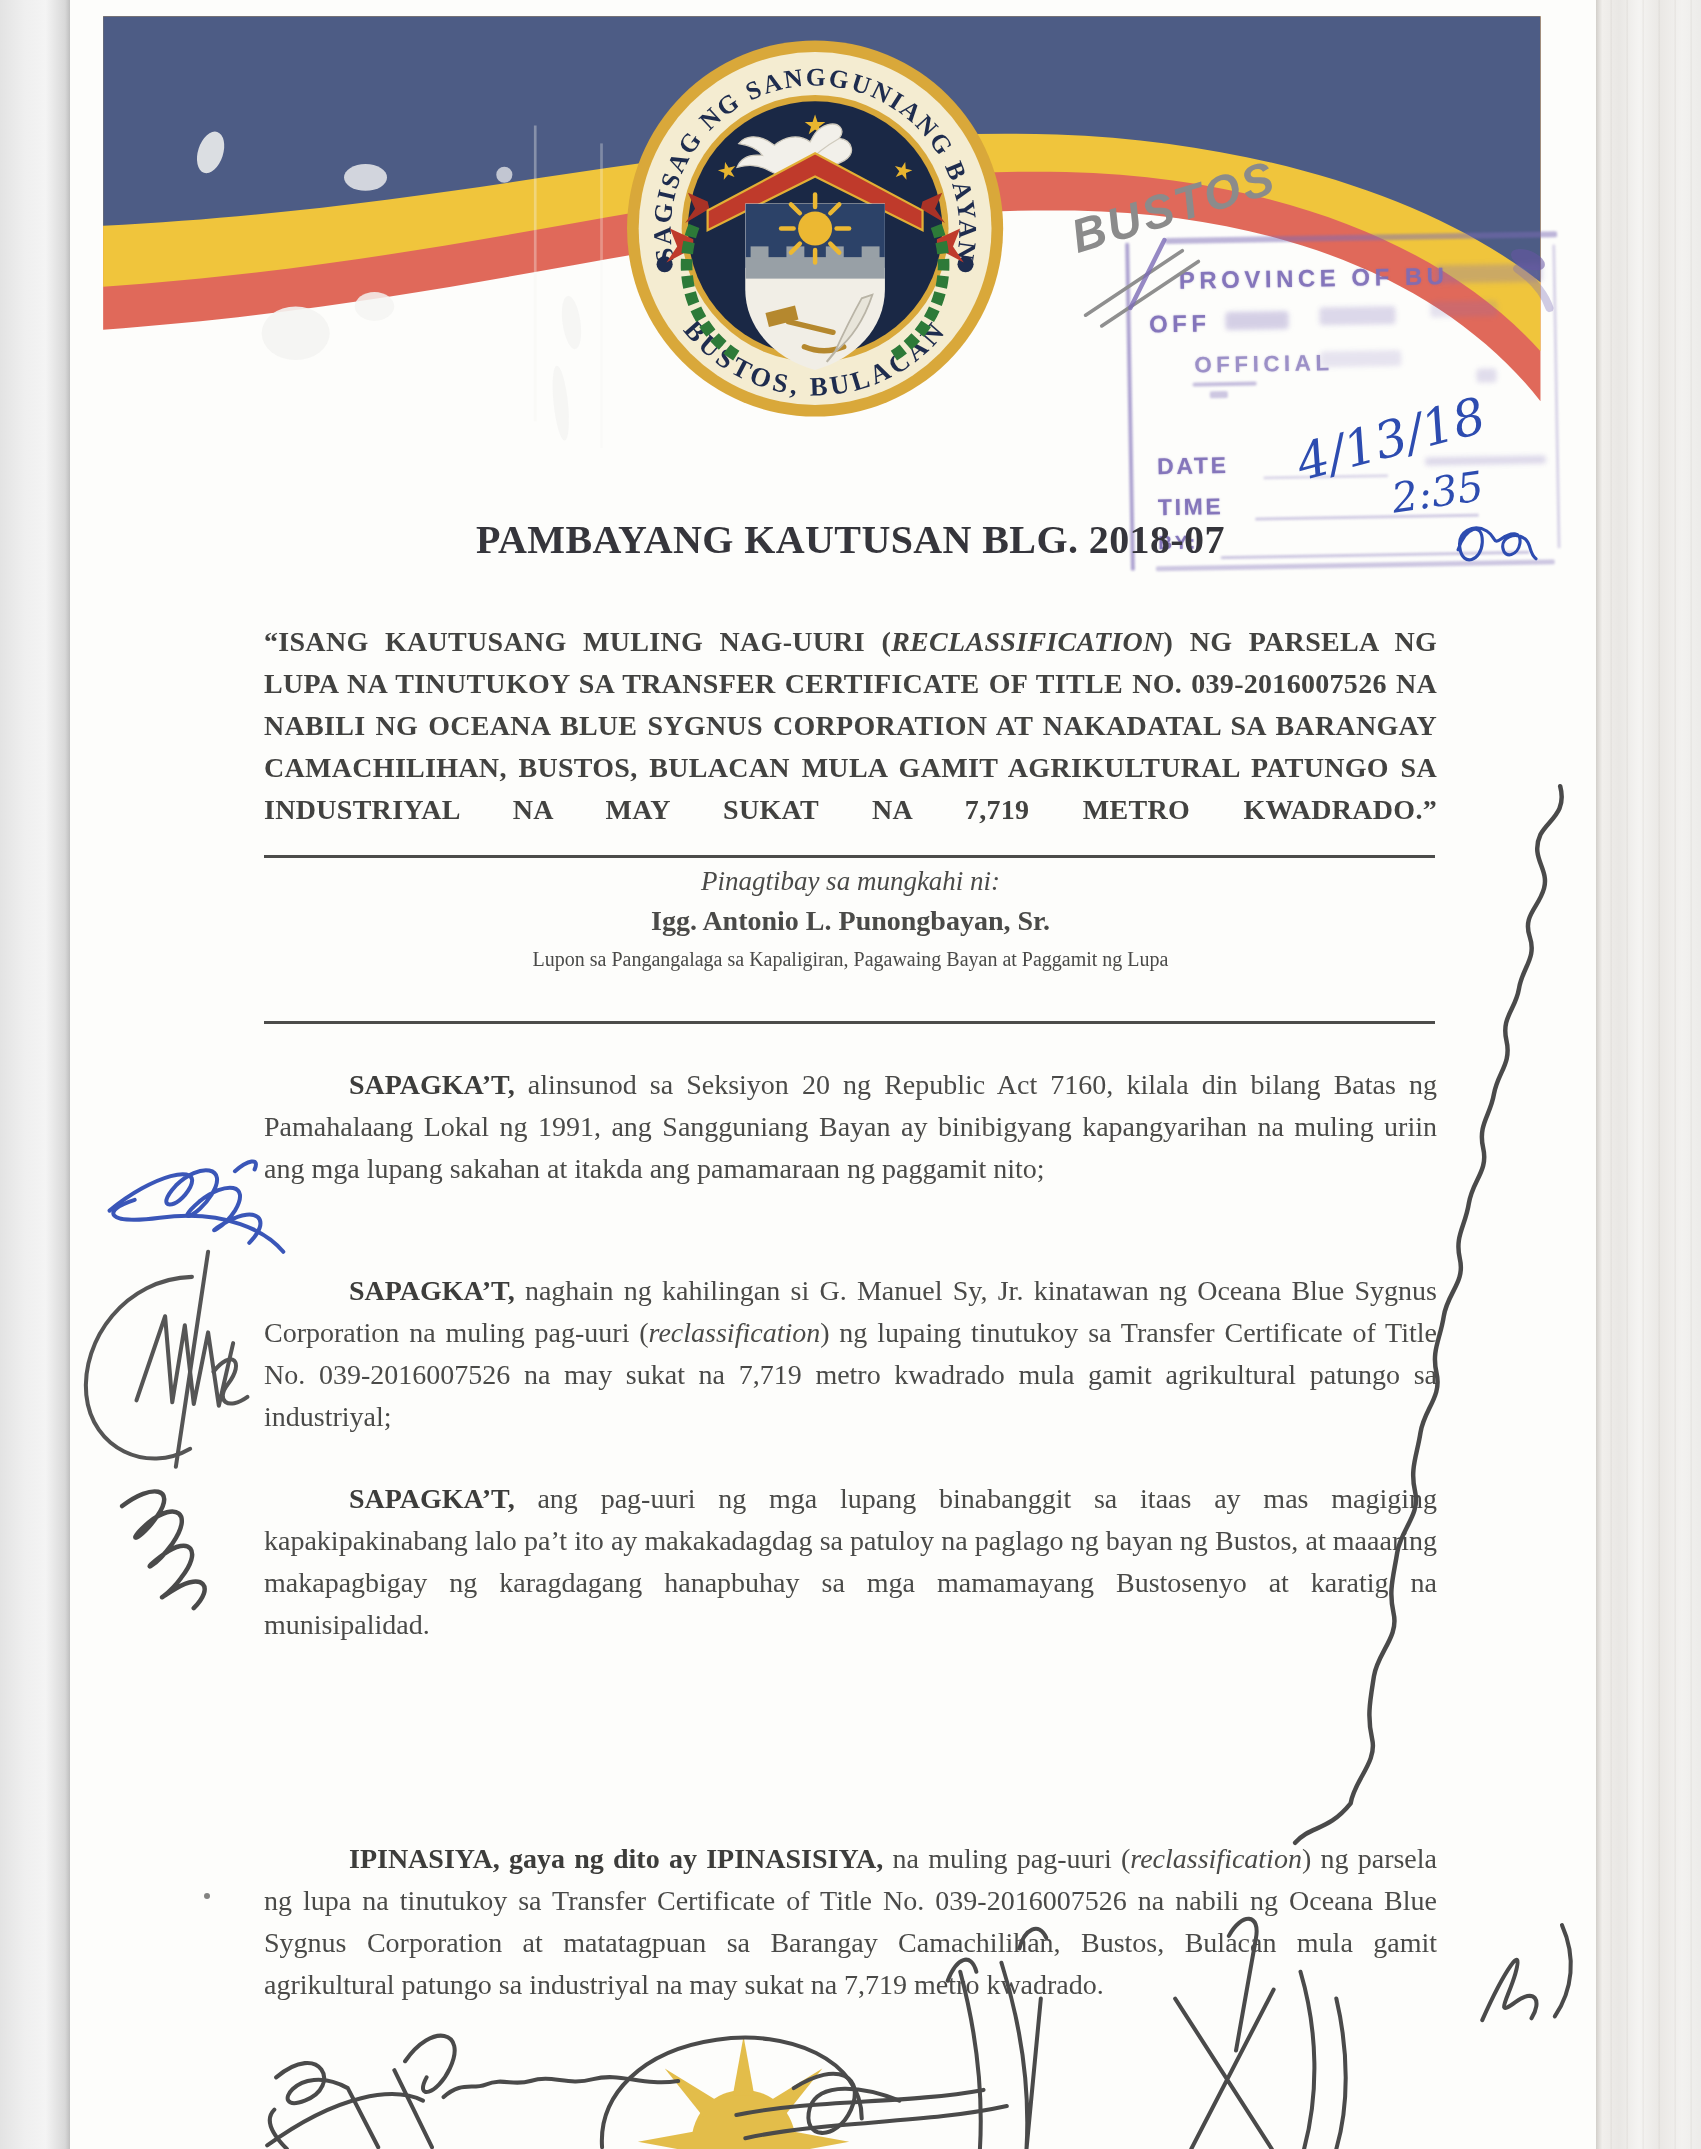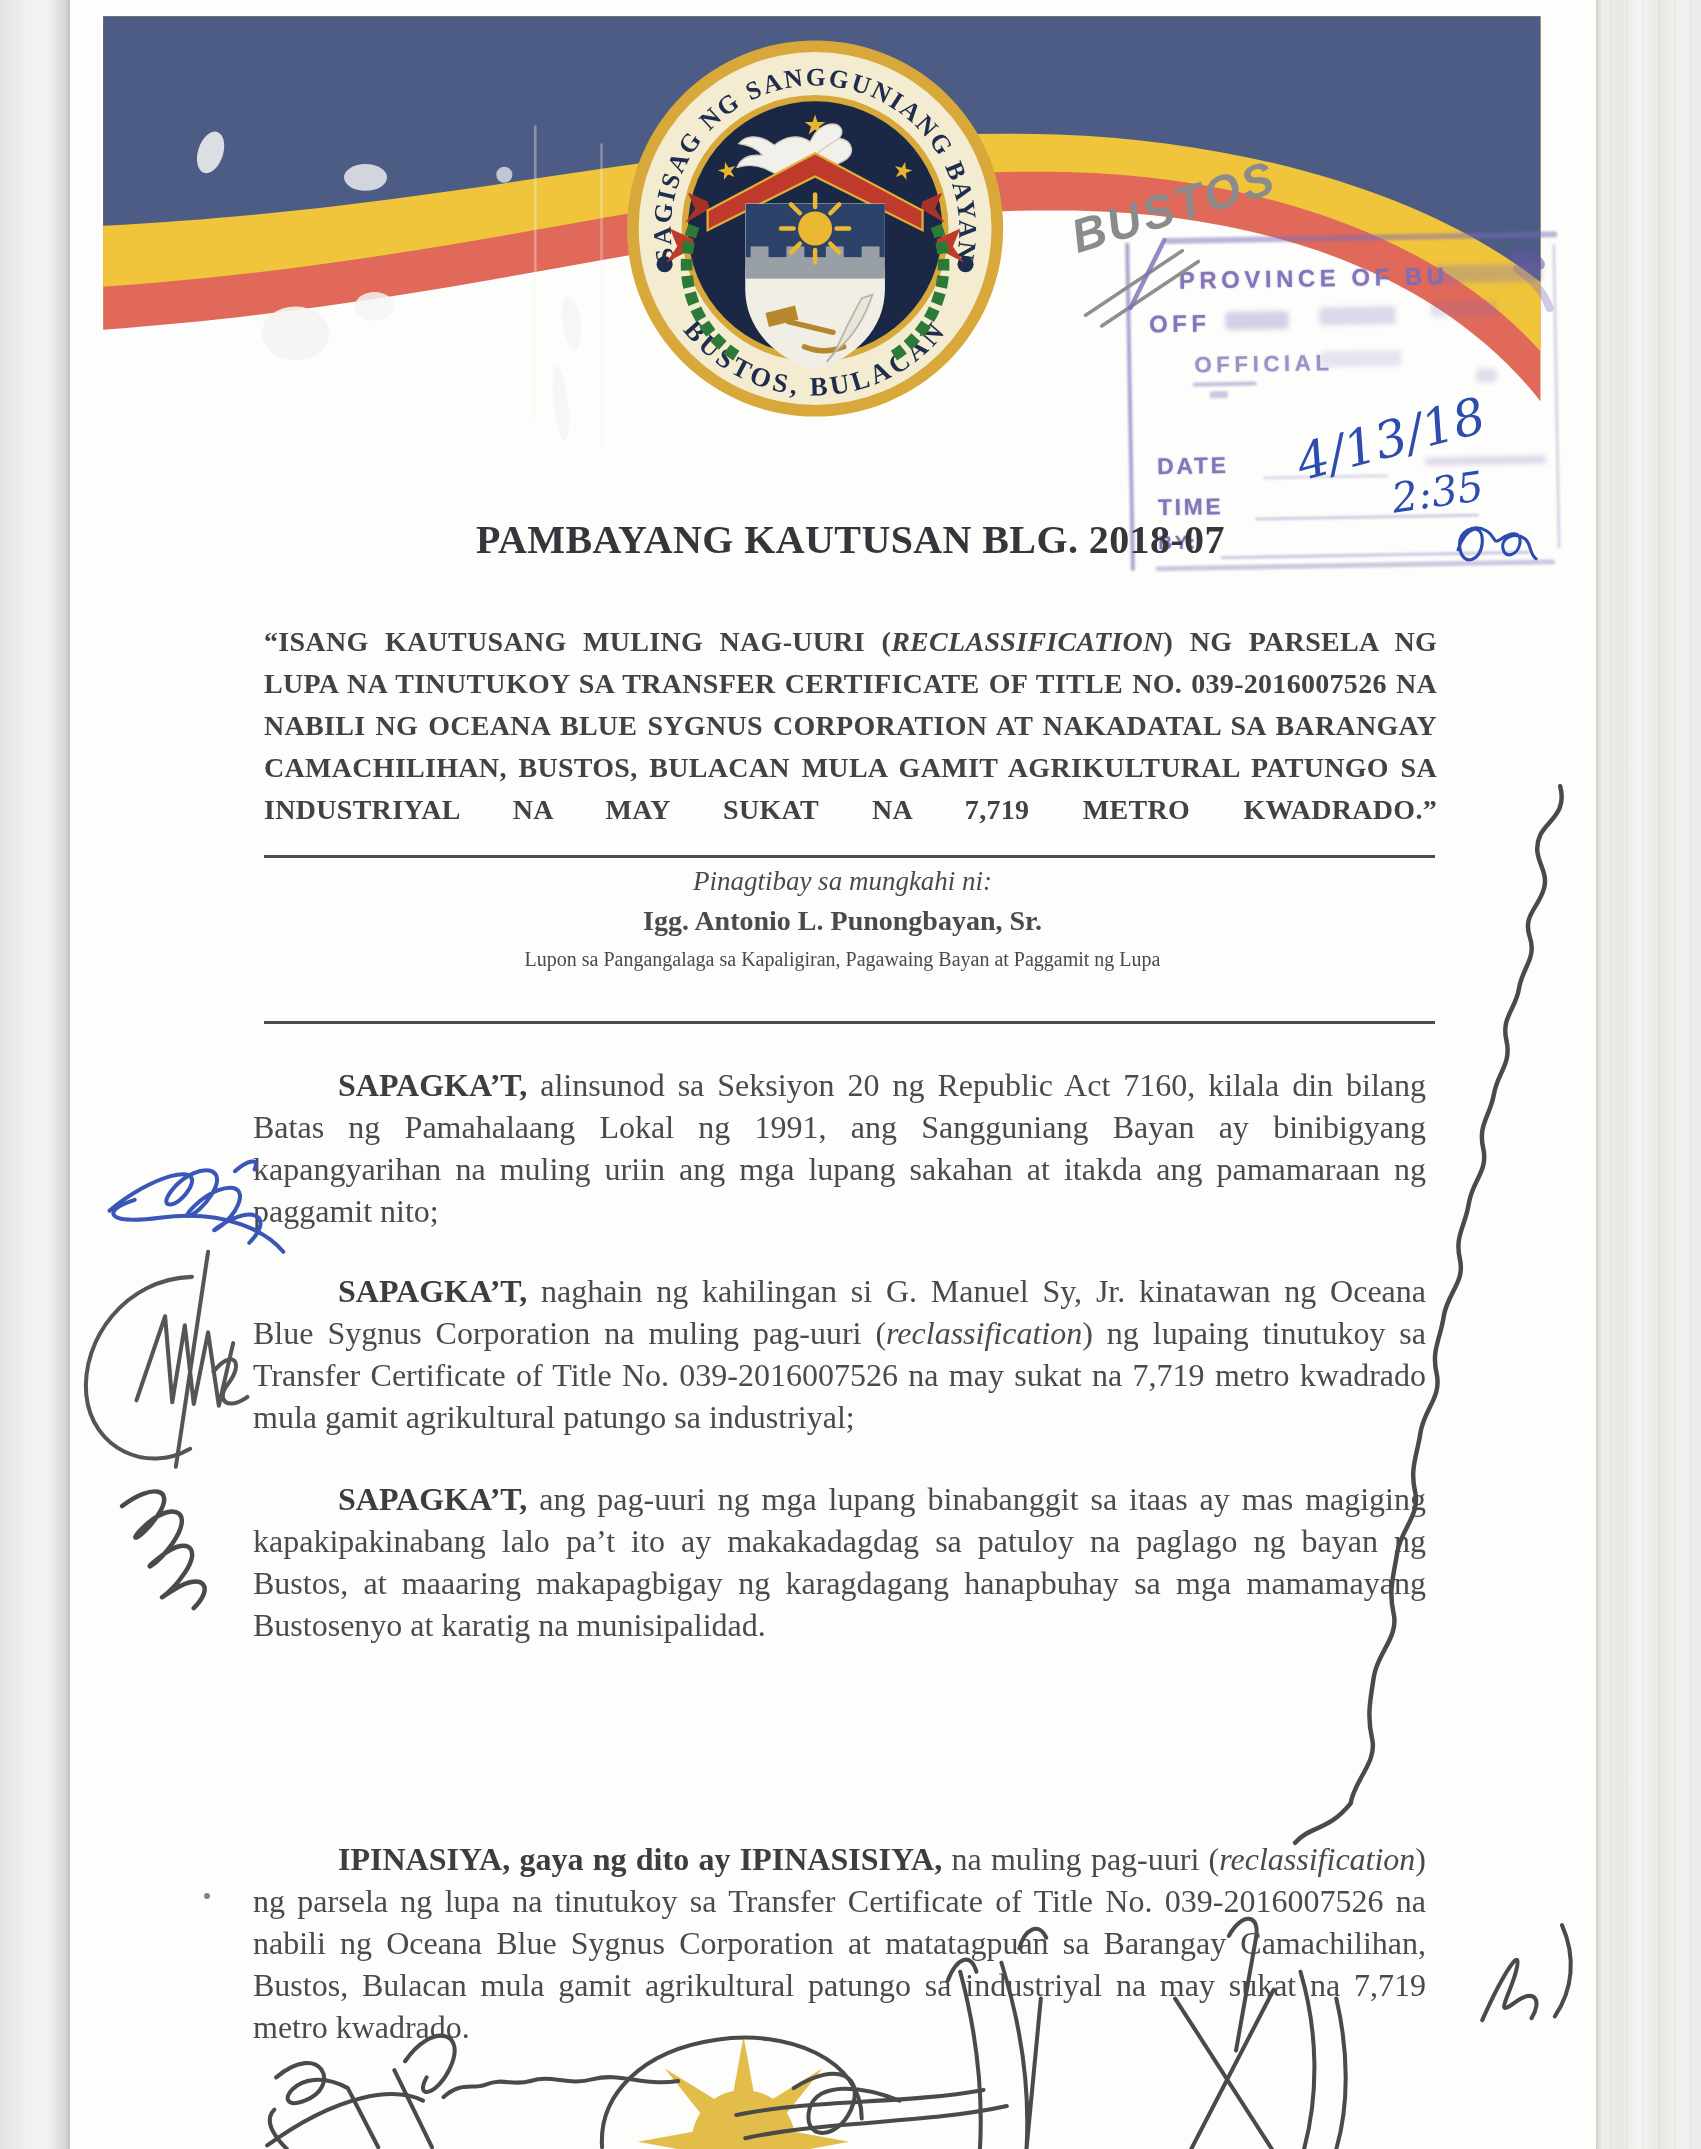"Pinagtibay sa mungkahi ni:" .adoption { left: 256px -> 264px }
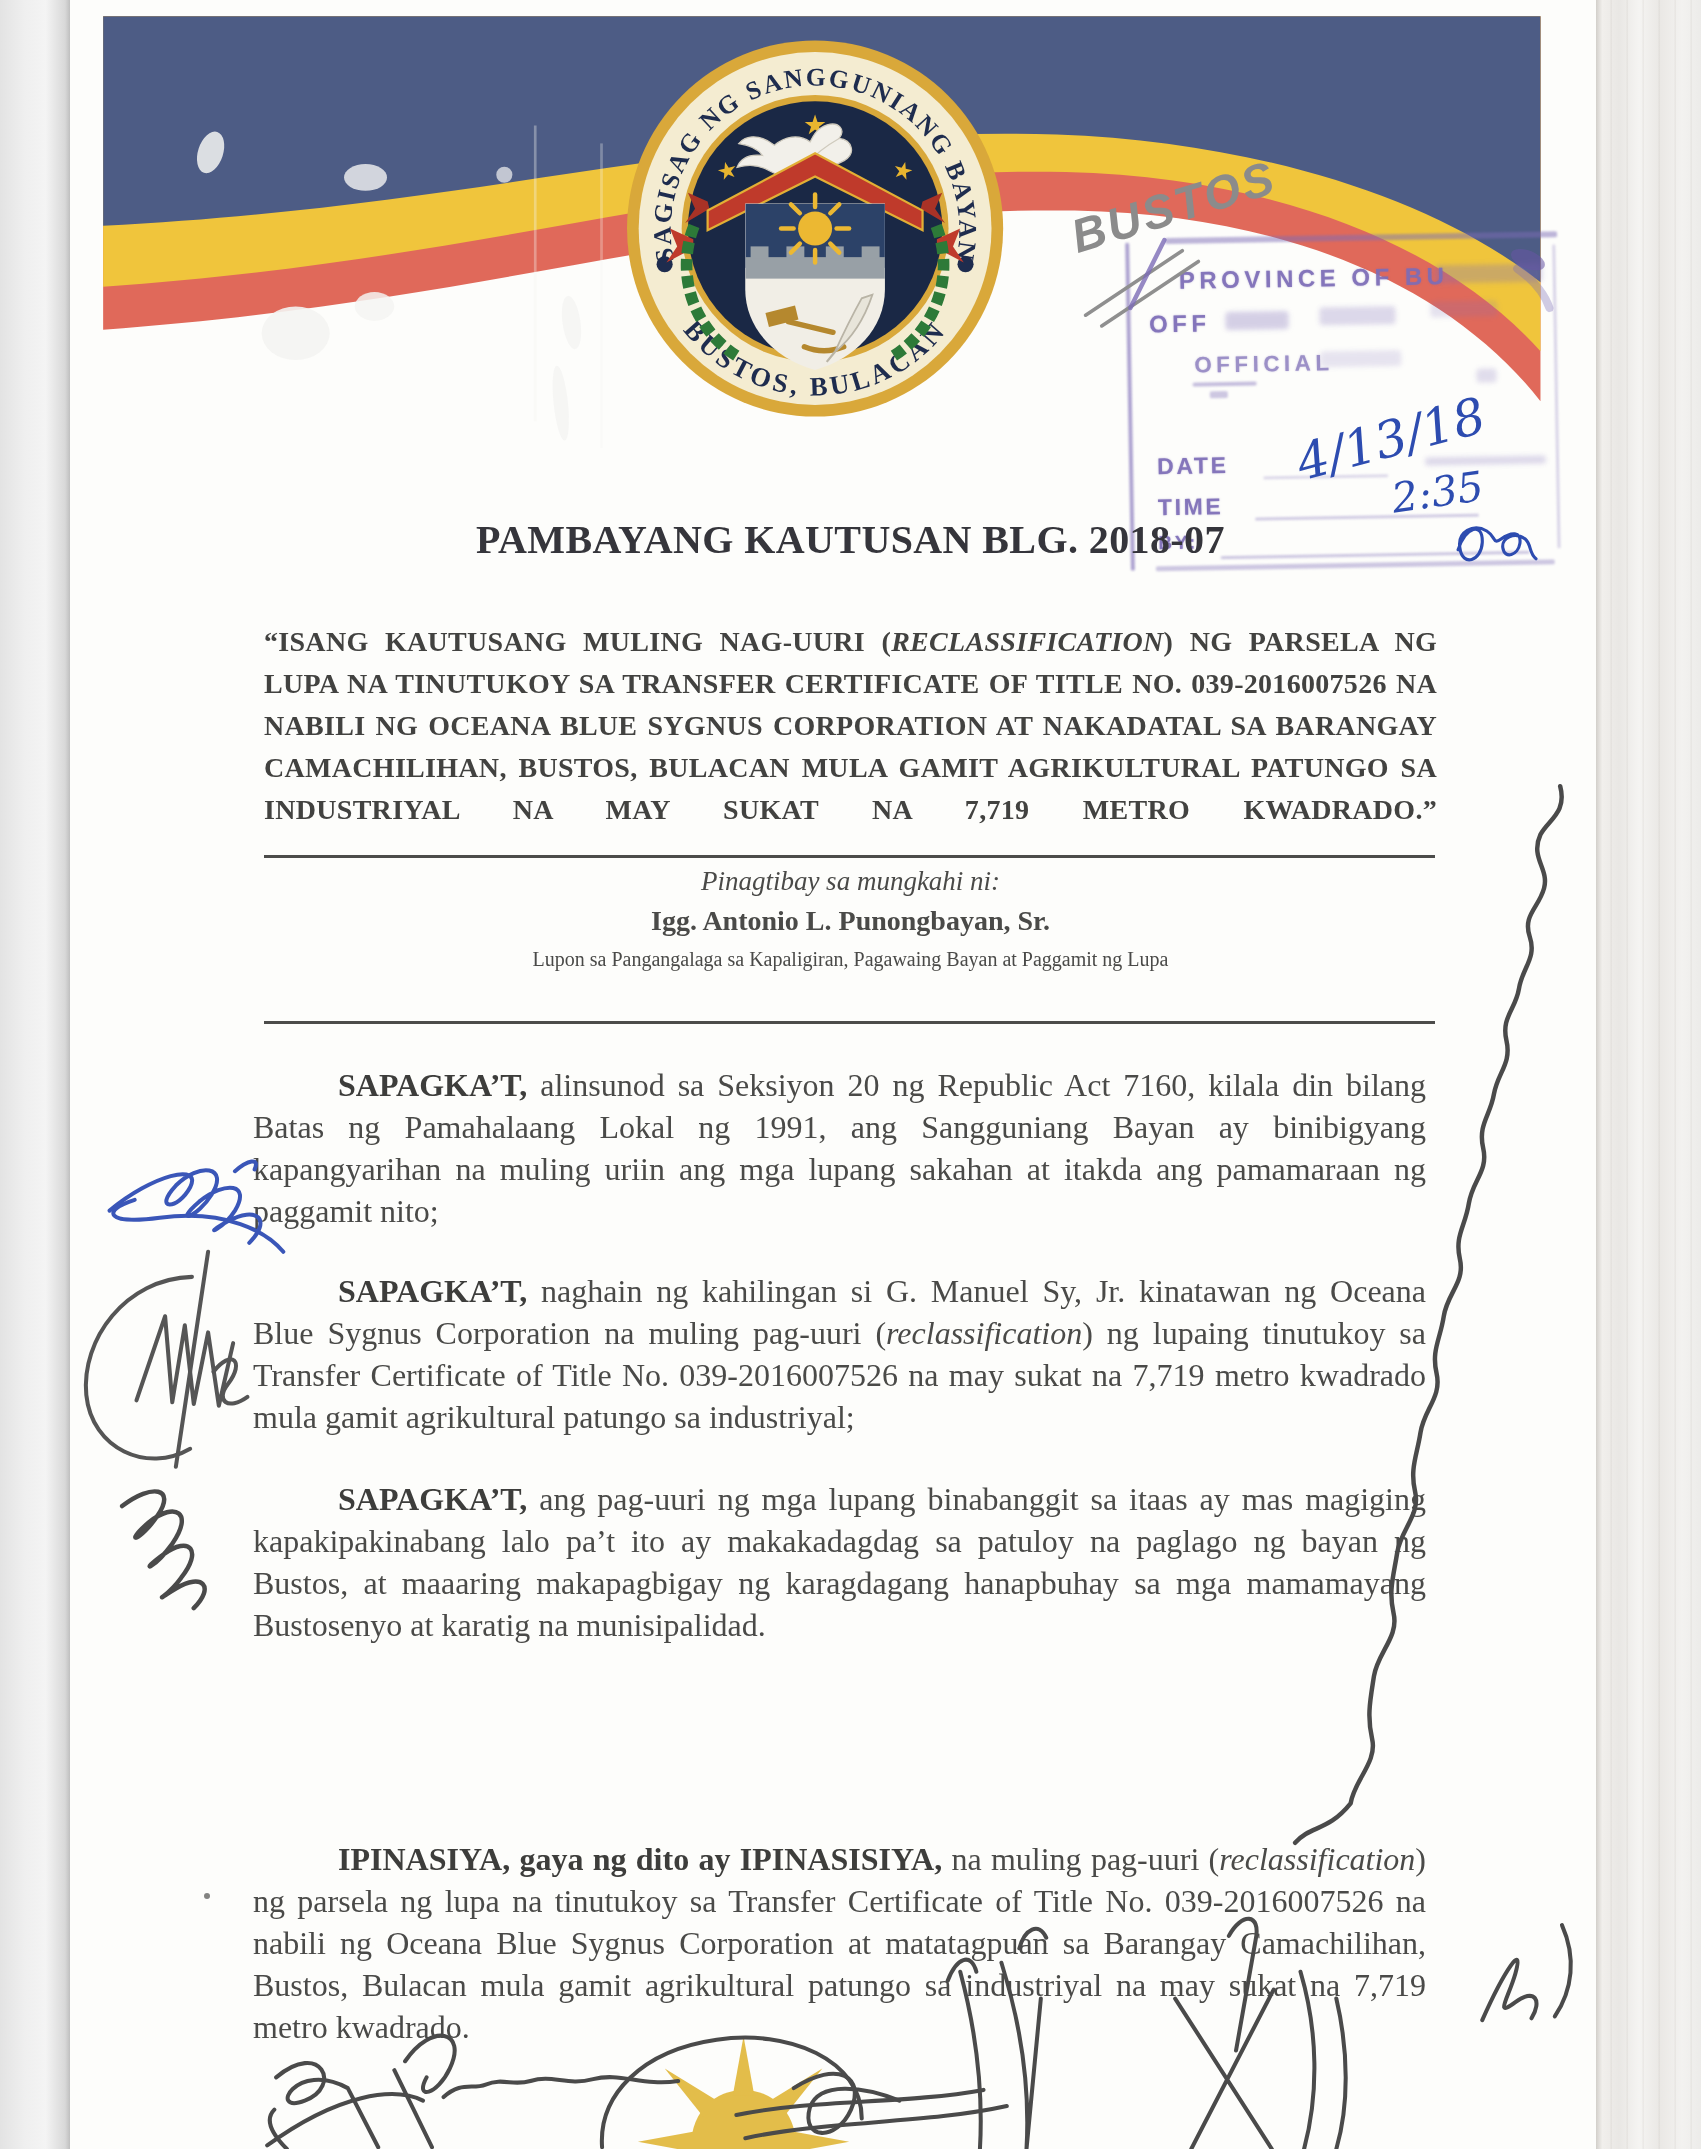"SAPAGKA’T, alinsunod sa Seksiyon 20" .para { font-size: 32px -> 28px; left: 253px -> 264px }
